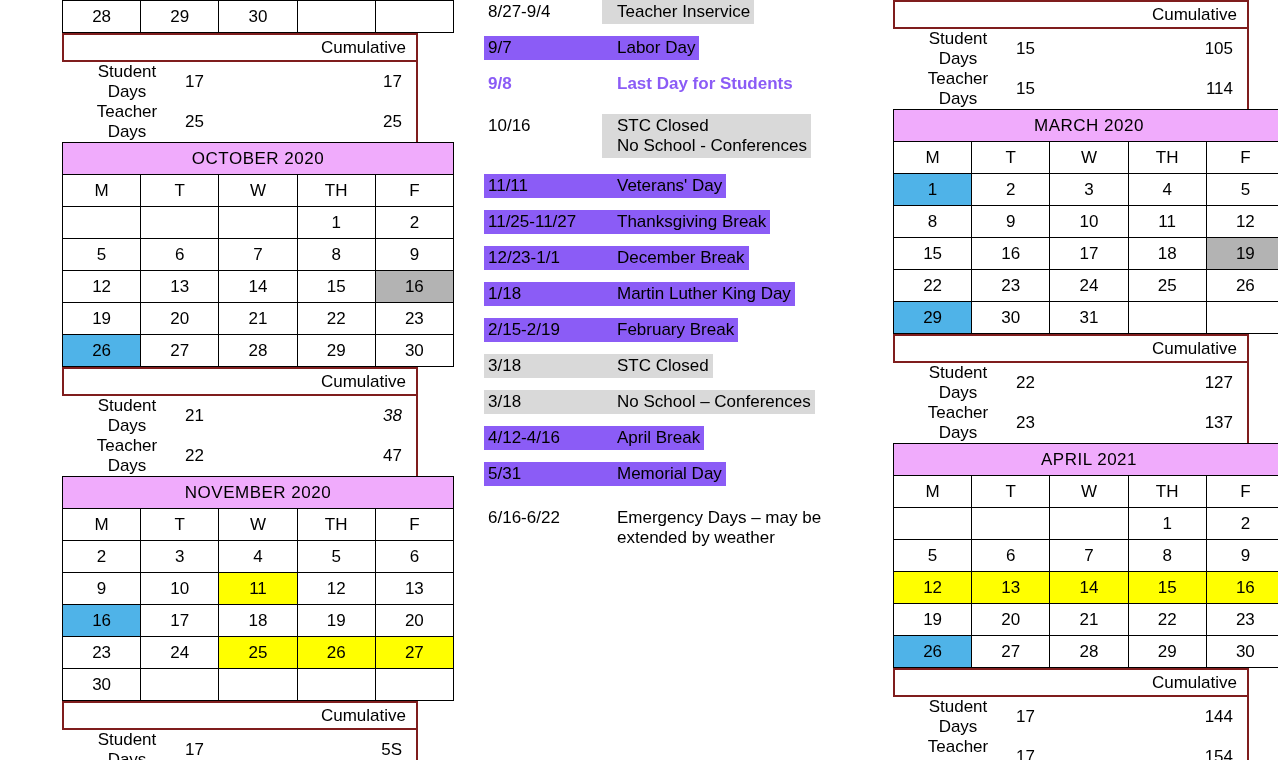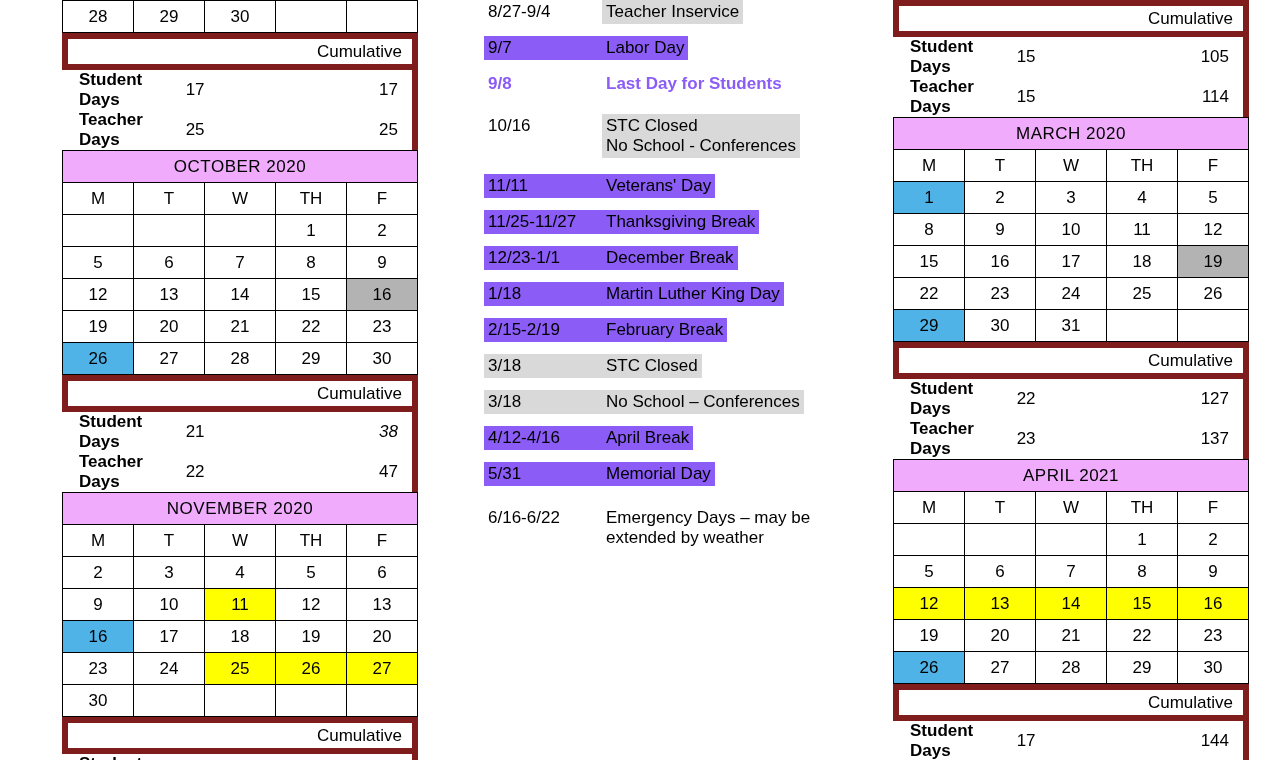"28" table.cal { width: 356px -> 392px }
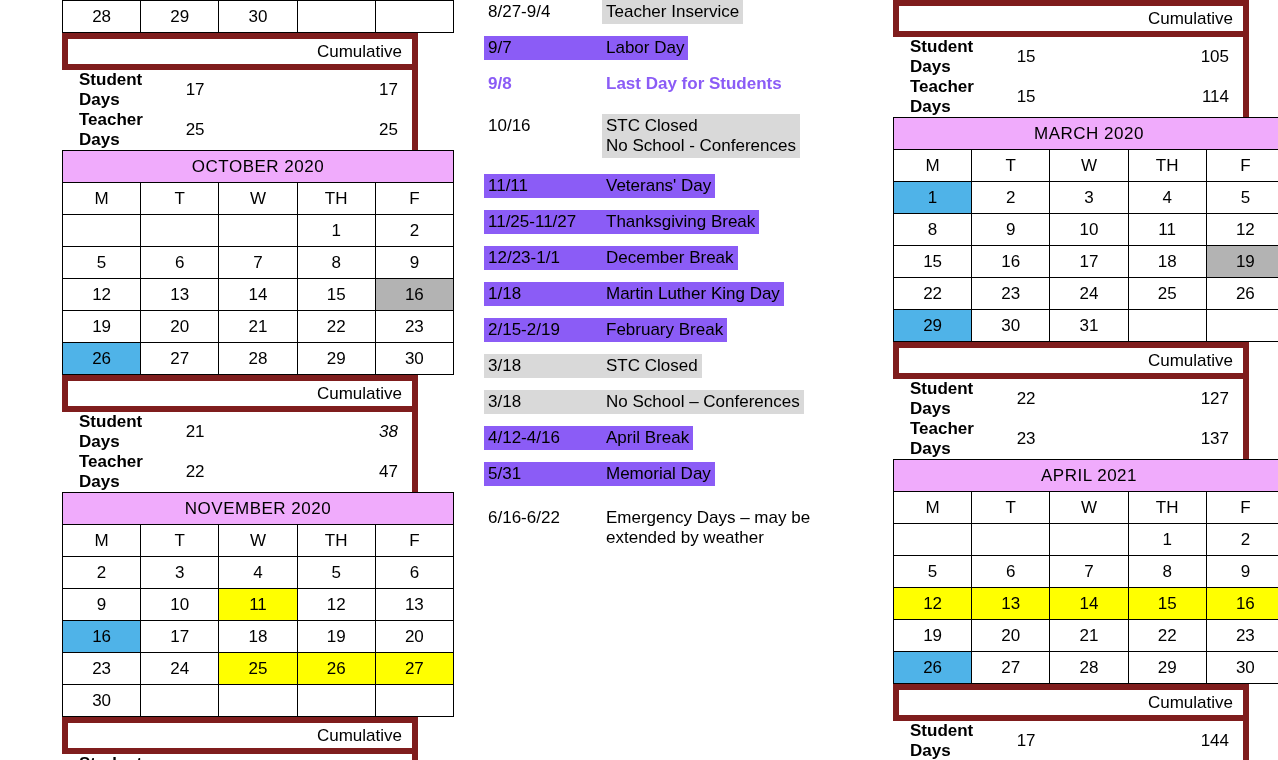"Teacher Inservice" .note-text { padding: 2px 4px 2px 4px -> 2px 4px 2px 15px }
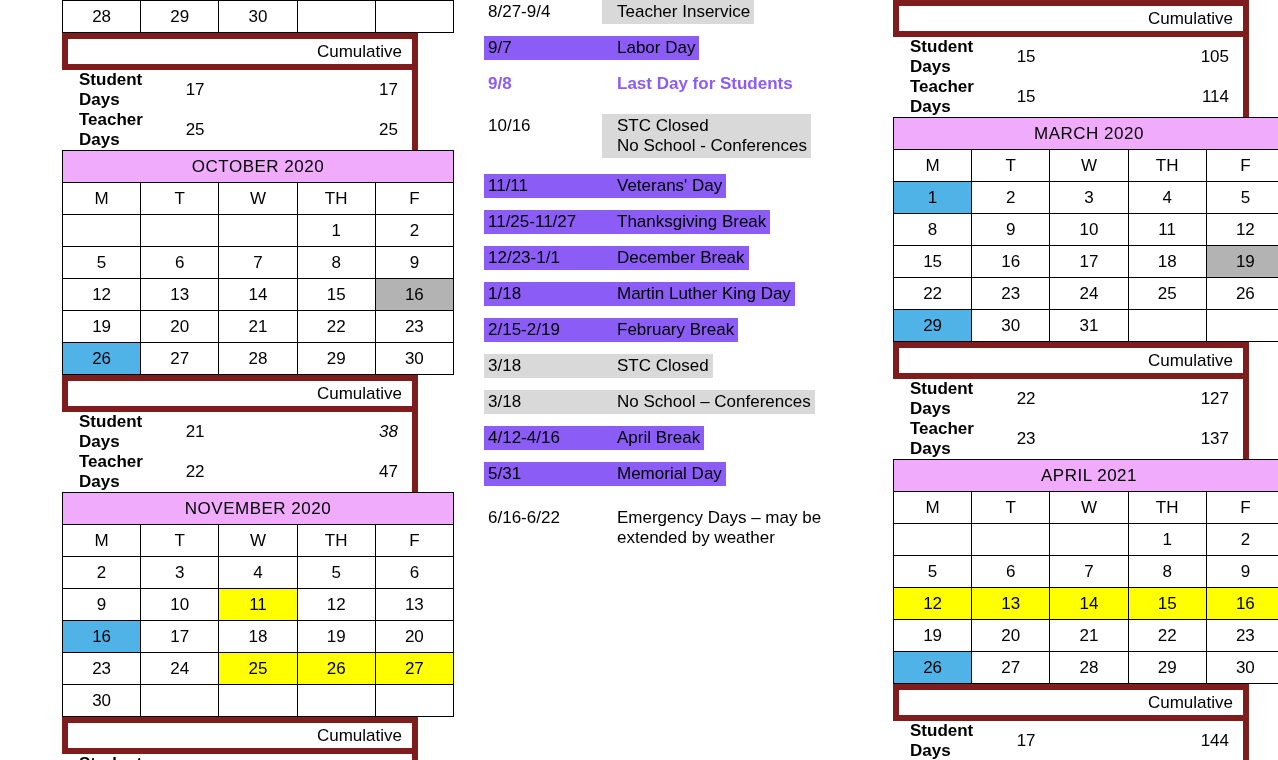"Cumulative" table.cum td { border: 6px solid #7f1d1d -> 2px solid #7f1d1d }
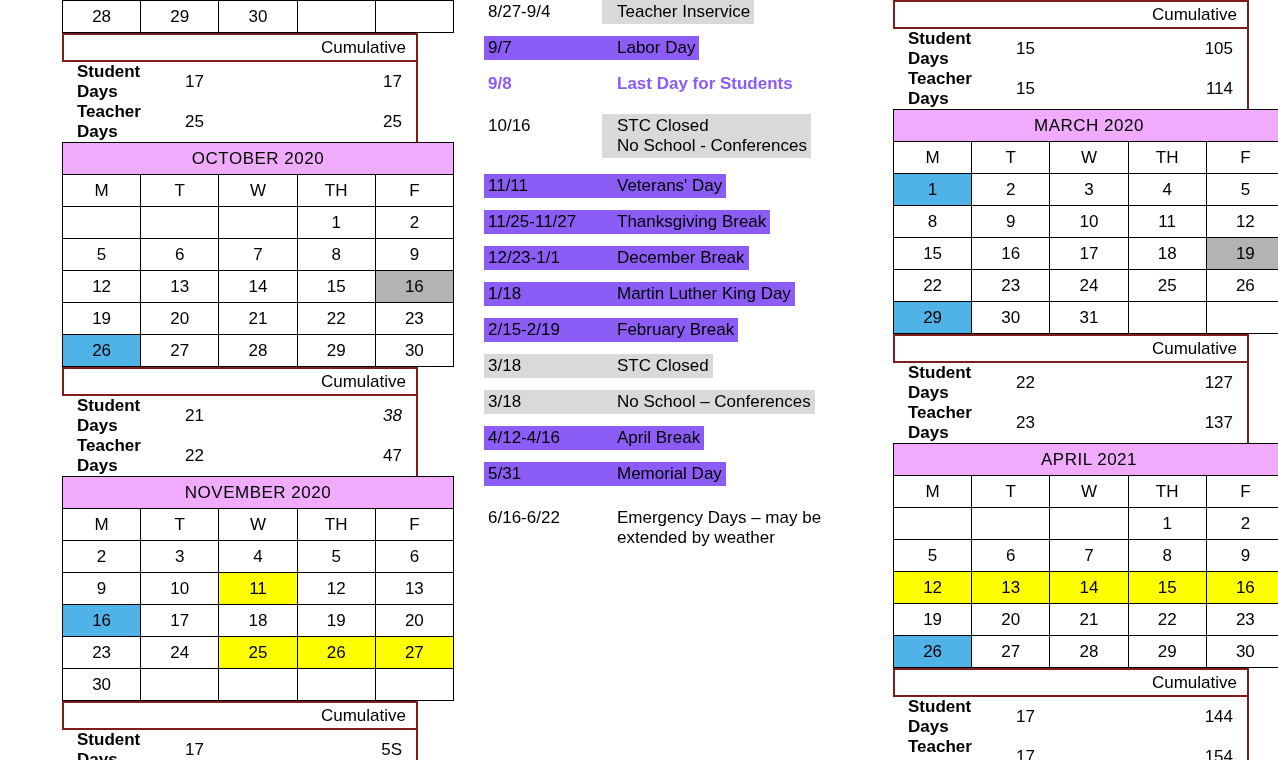"Student Days" .cum-label { font-weight: bold -> none; text-align: left -> center }
